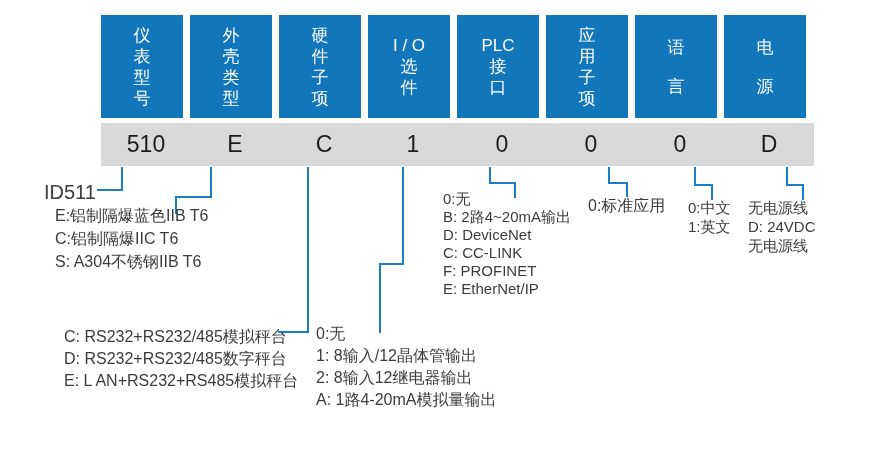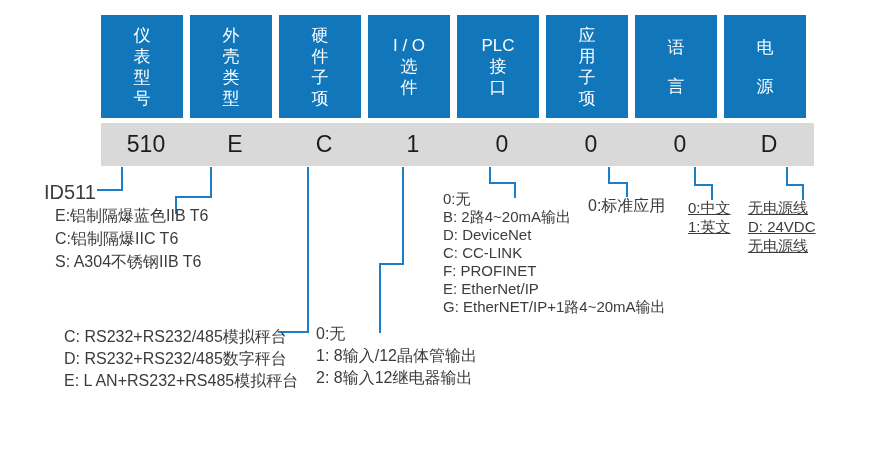"0:中文" .list-sm { text-decoration: underline -> none }
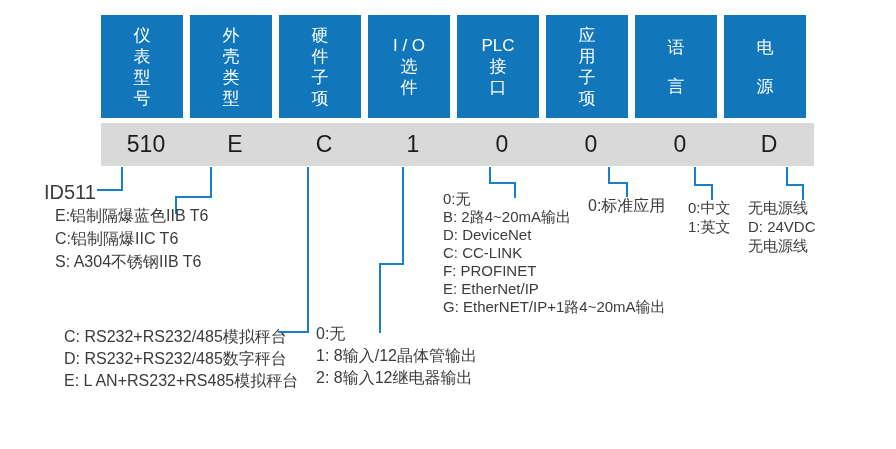"G: EtherNET/IP+1路4~20mA输出" div { html: <div>G: EtherNET/IP+1路4~20mA输出</div> -> none }
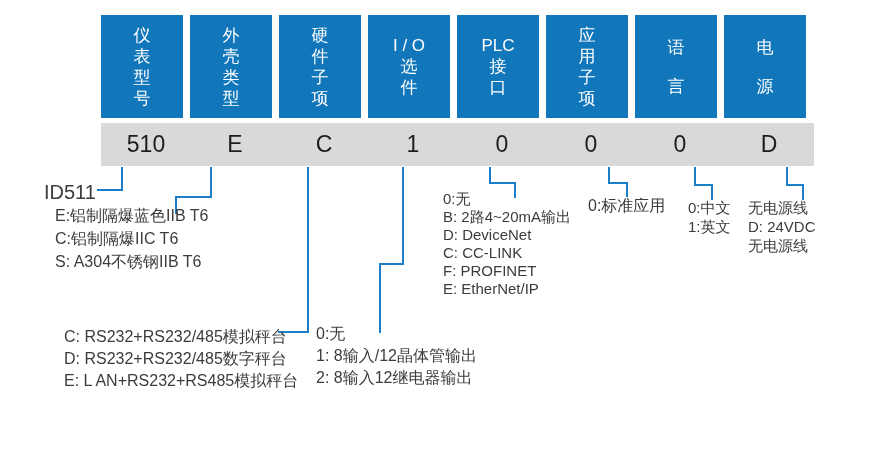"A: 1路4-20mA模拟量输出" div { html: none -> <div>A: 1路4-20mA模拟量输出</div> }
